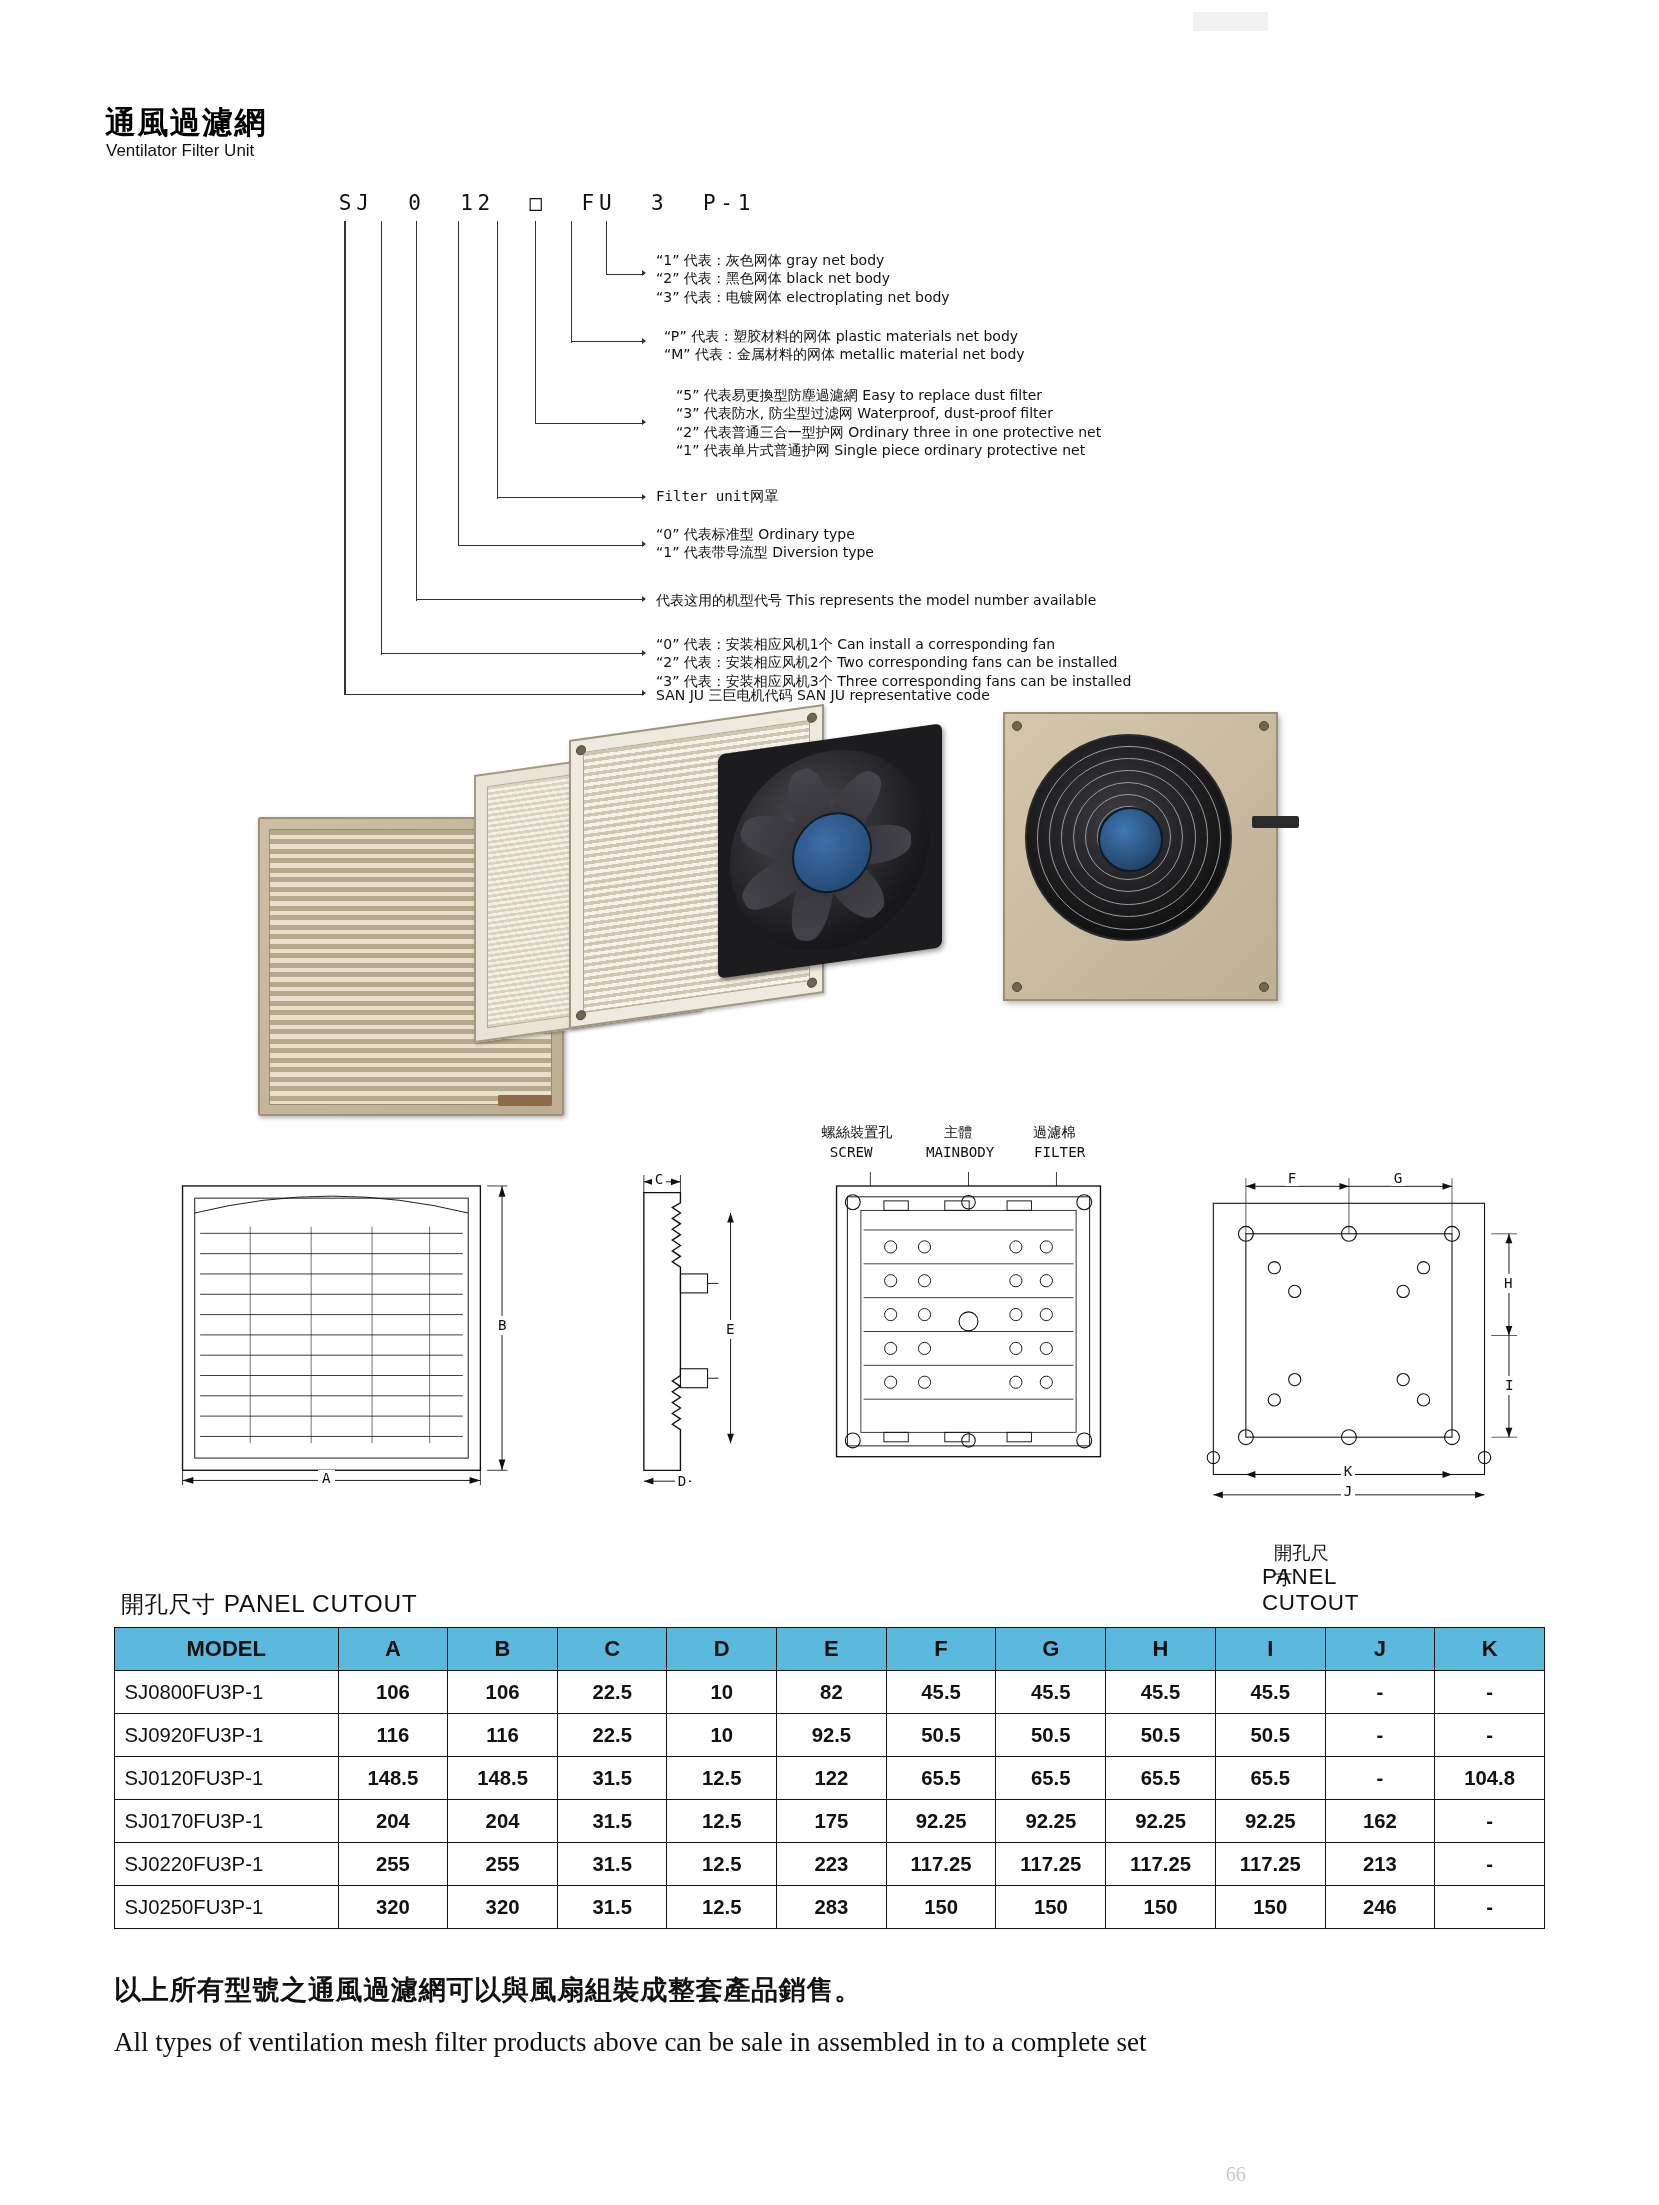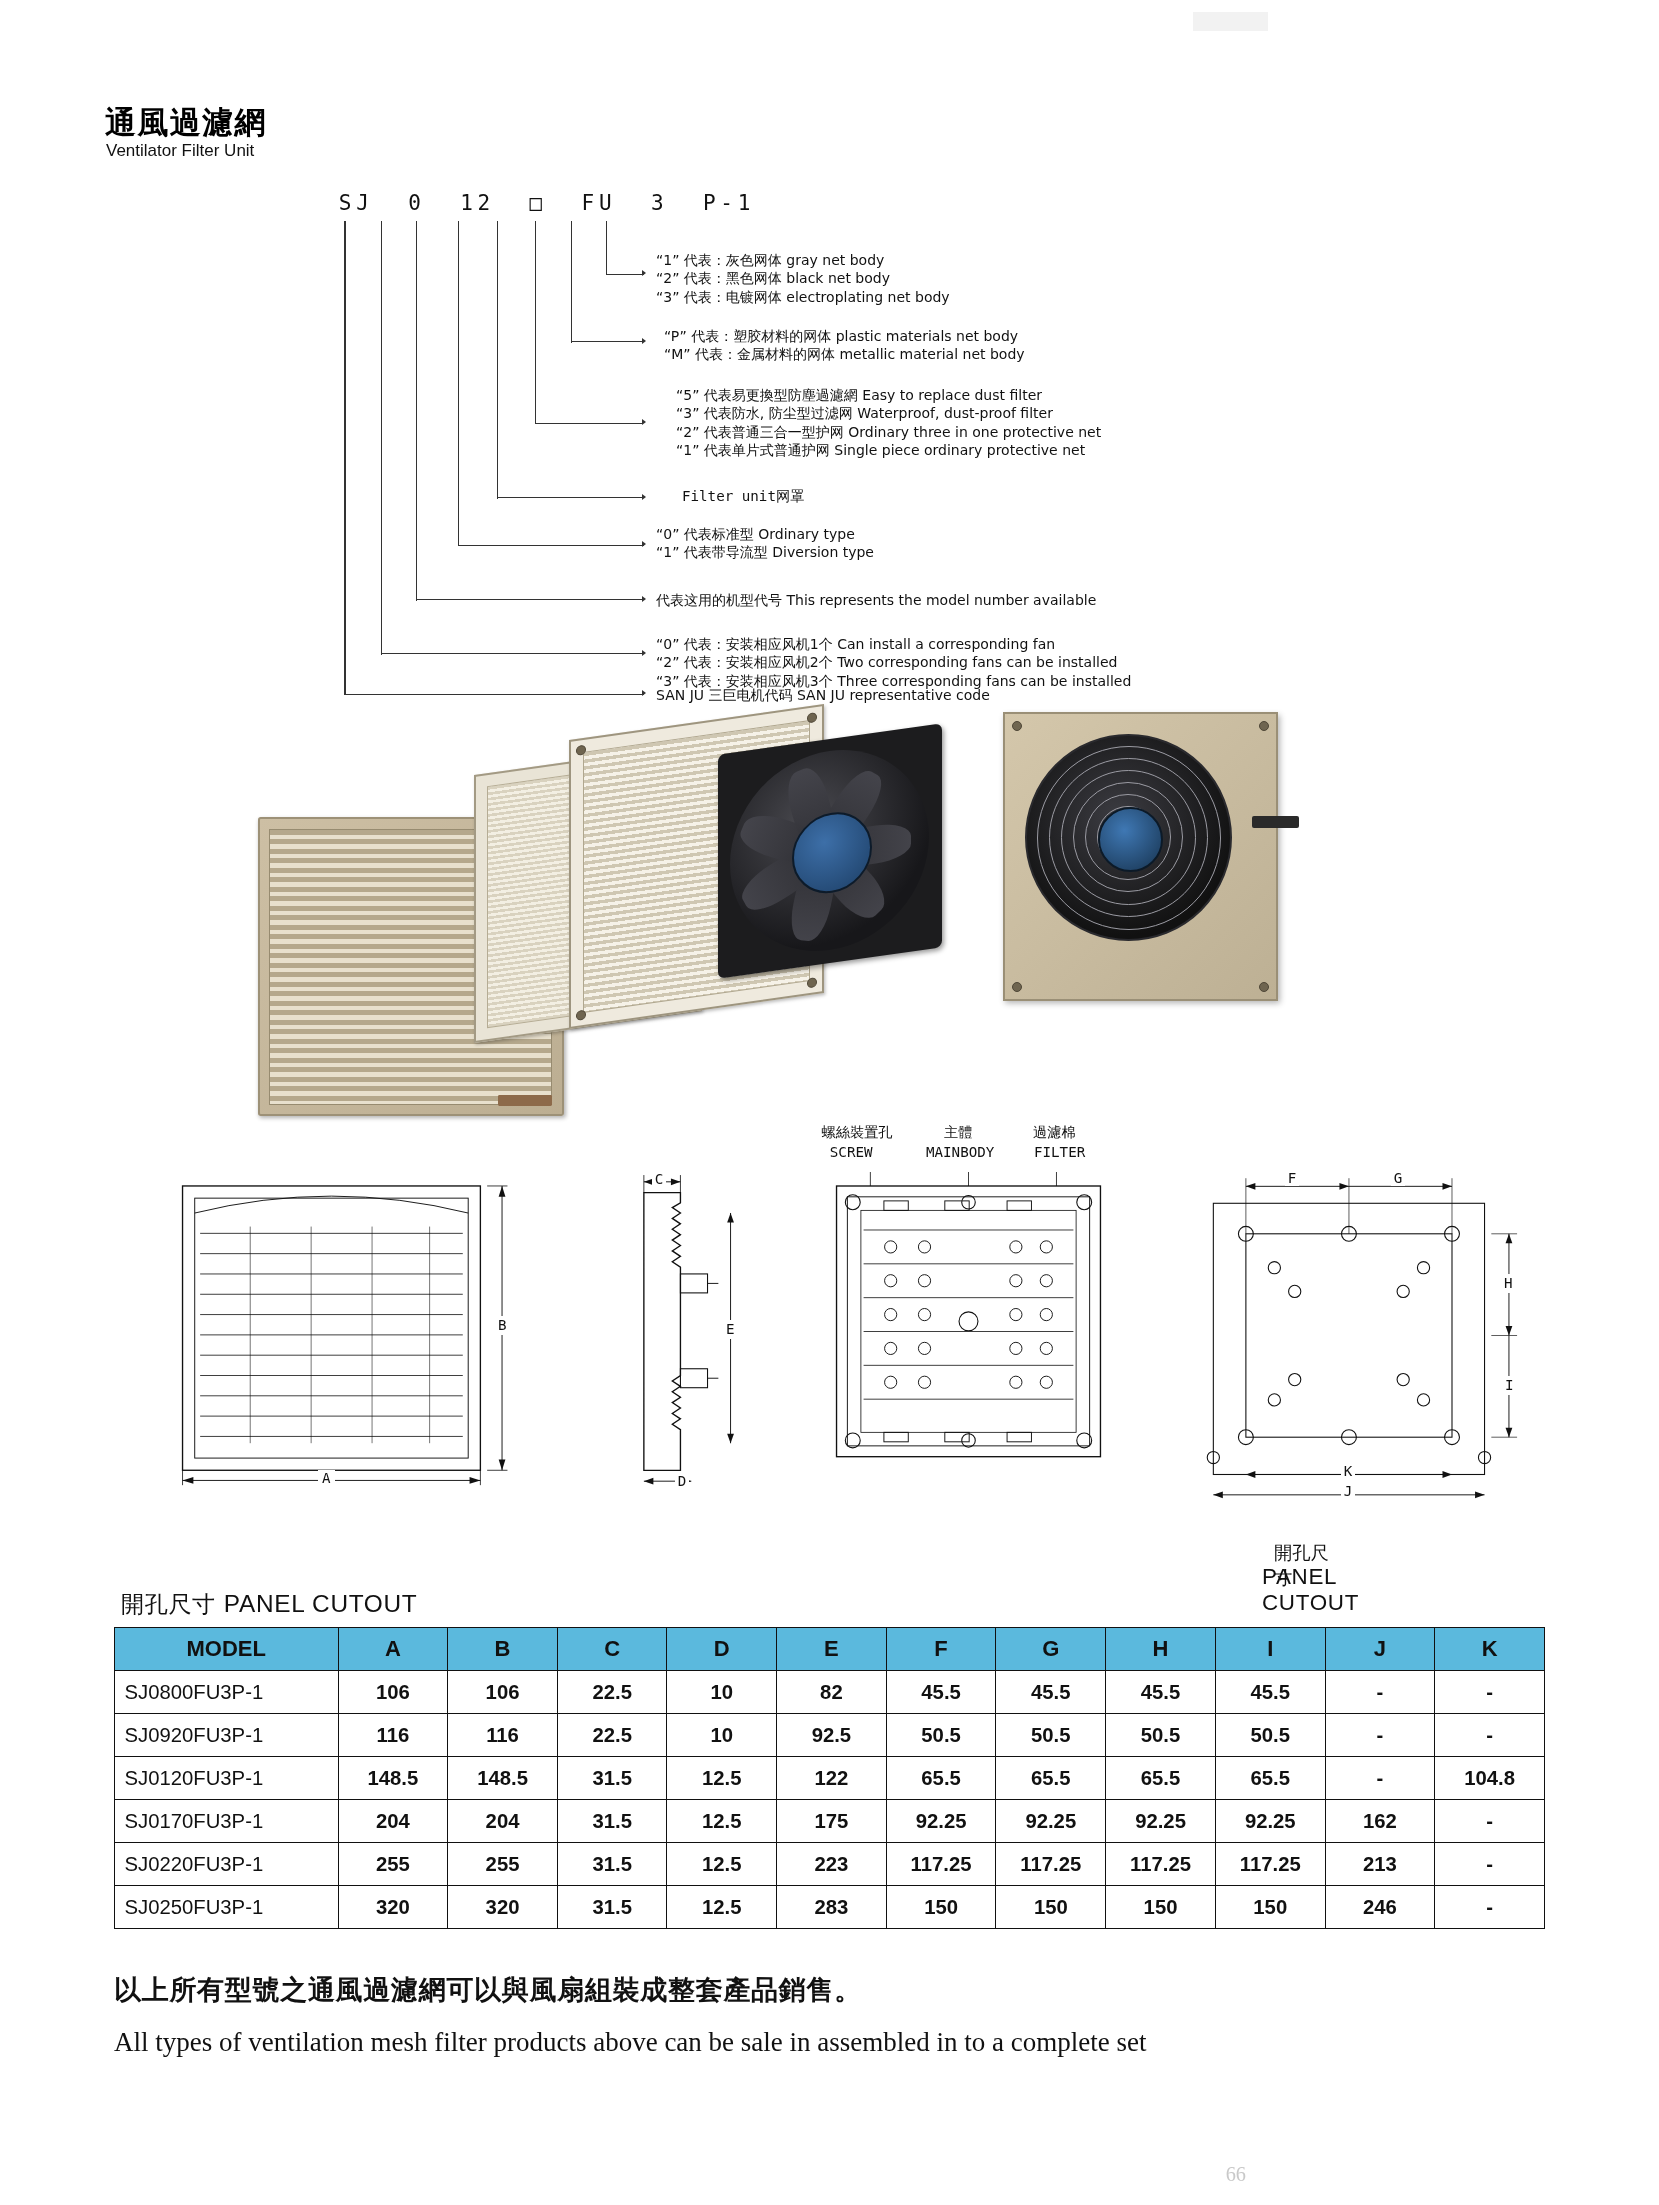"Filter unit网罩" div.note { margin-left: 26px -> none }
